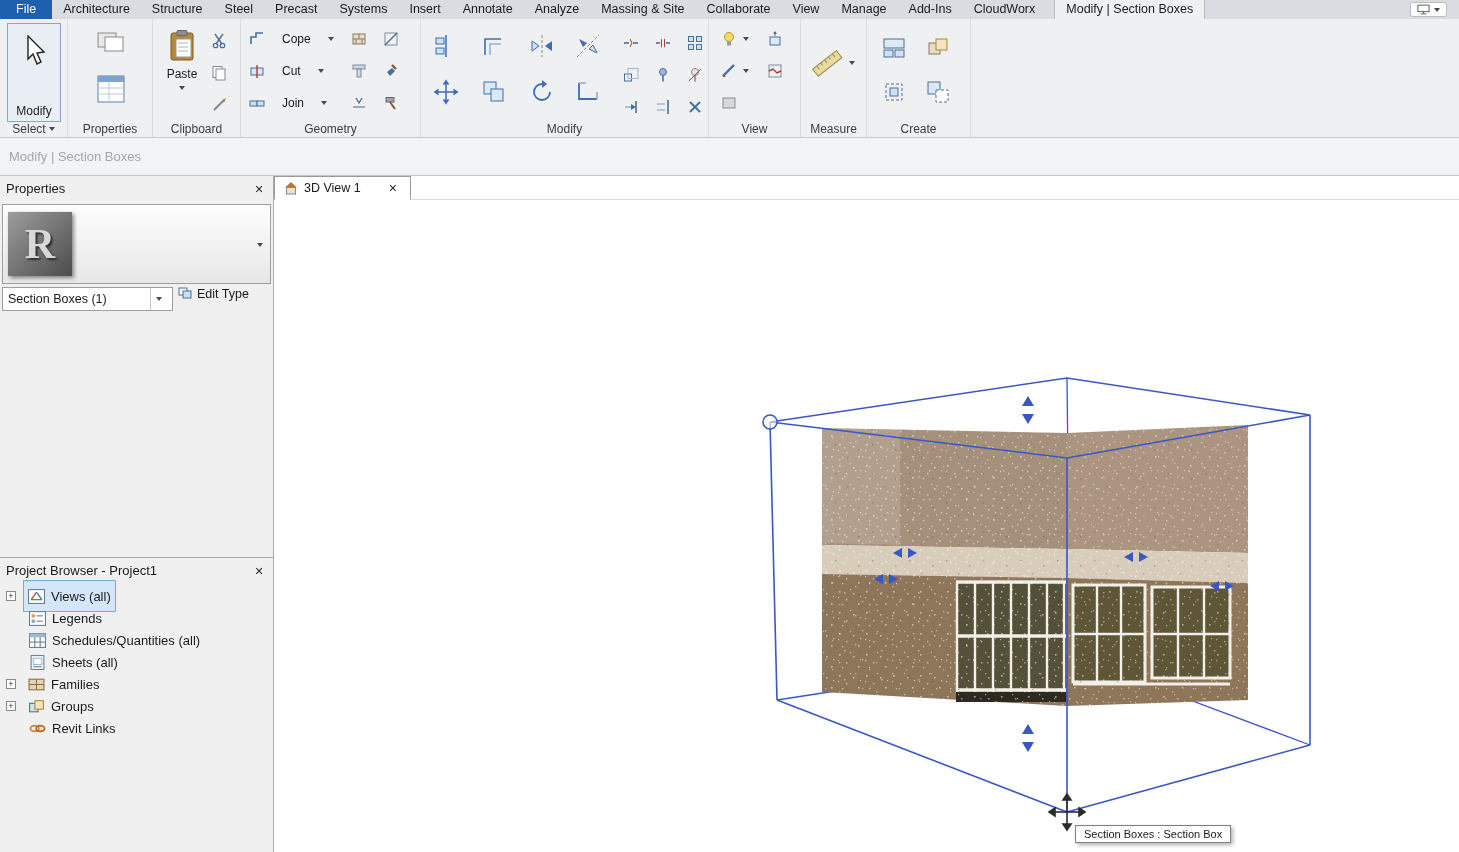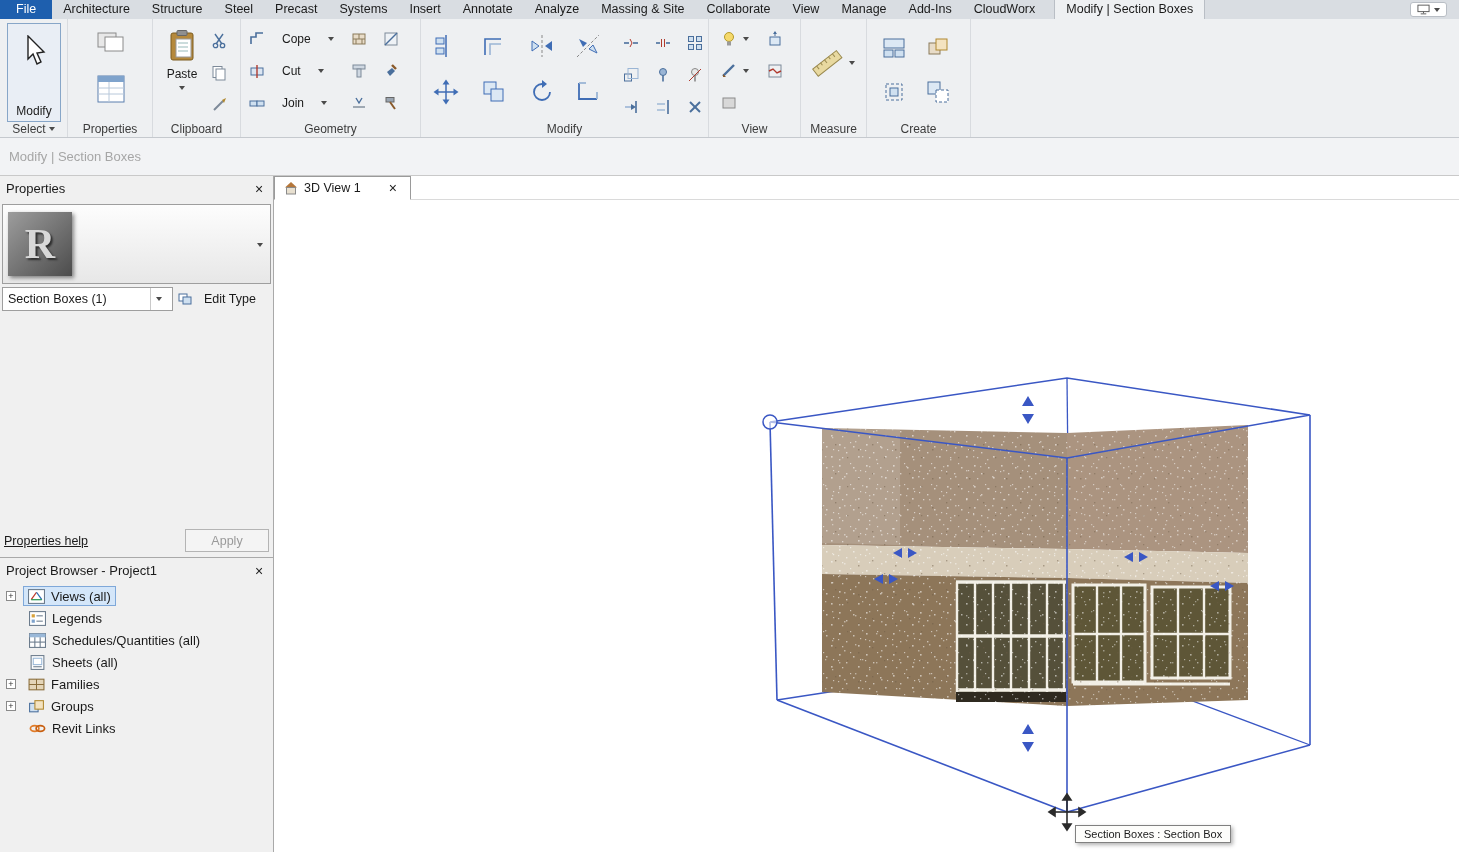"Edit Type" .edittype { align-items: center -> flex-start; gap: 12px -> 5px }
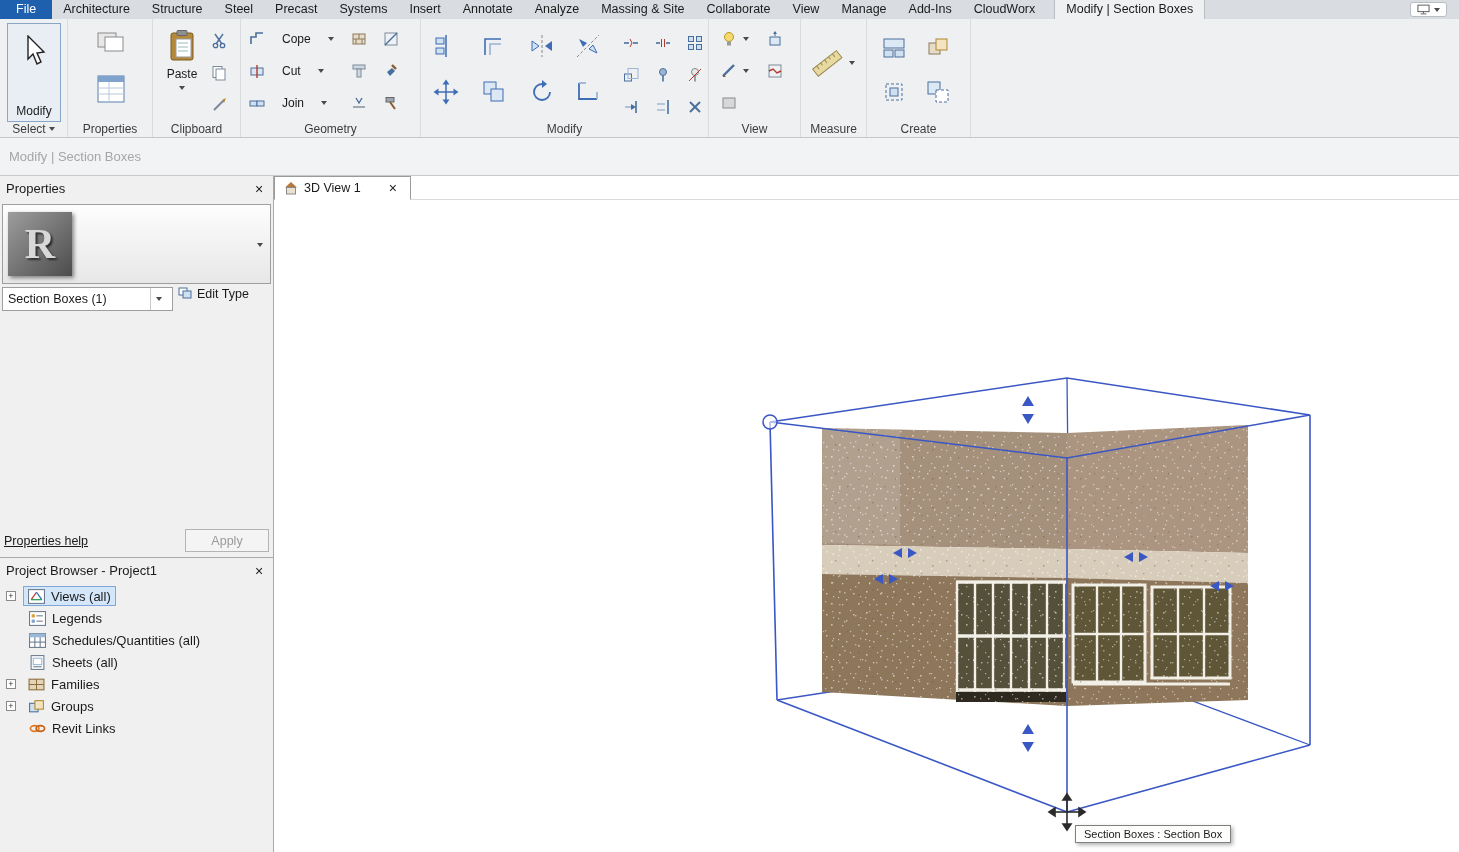"Properties help" div.pbottom { html: <div> <span>Properties help</span> <span>Apply</span> </div> -> none }
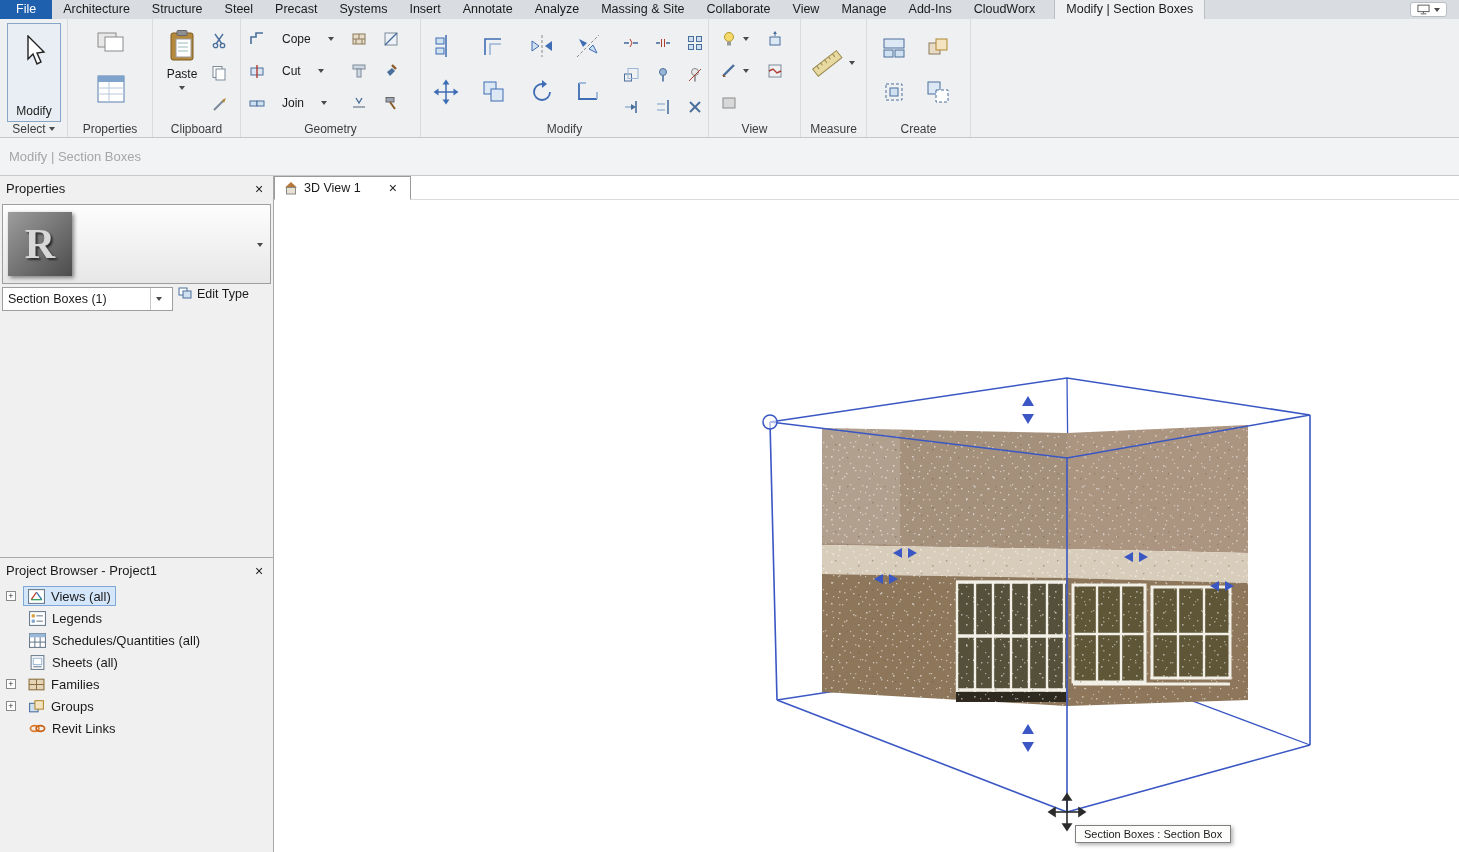"Views (all)" .itemwrap { height: 20px -> 32px }
